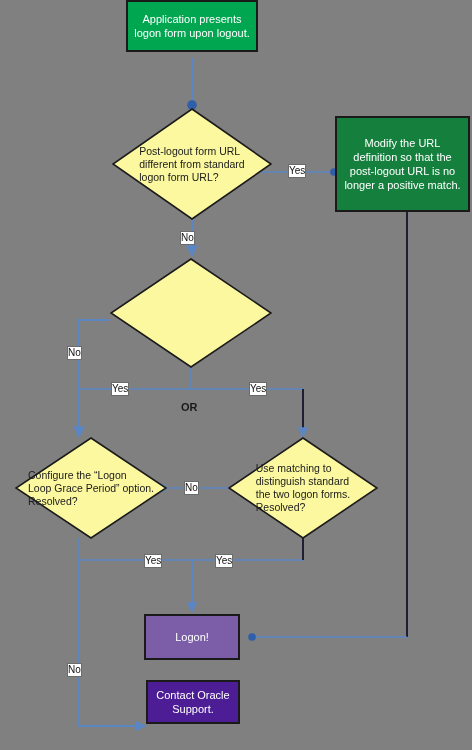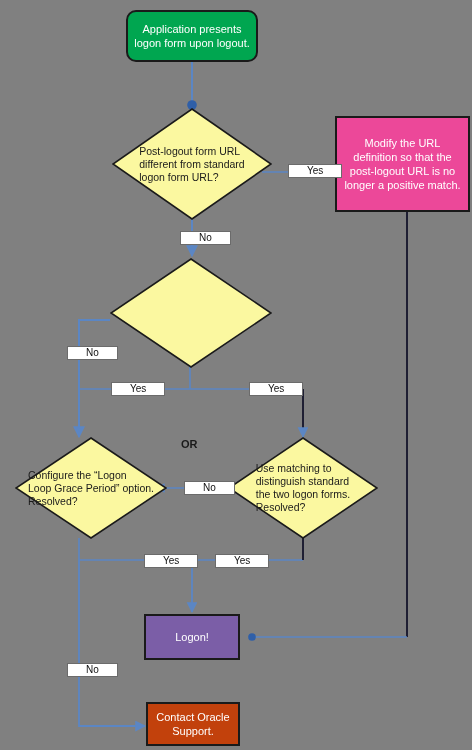"Application presents logon form upon" div.node-box { border-radius: 10px -> none; top: 10px -> 0 }
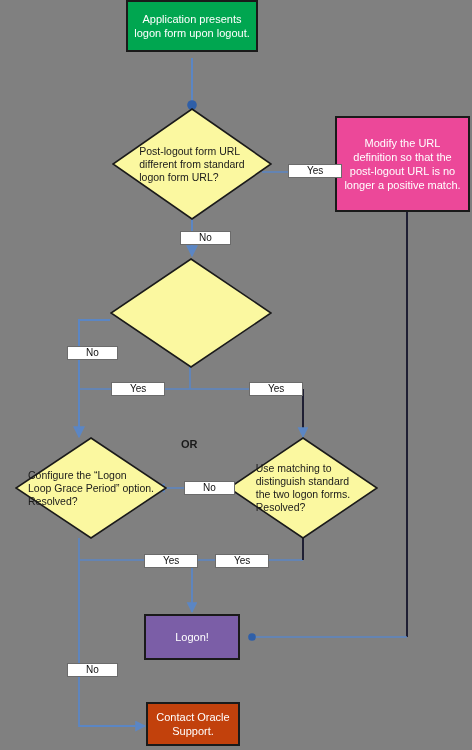"Modify the URL definition so" div.node-box { background: #ec4899 -> #15803d }
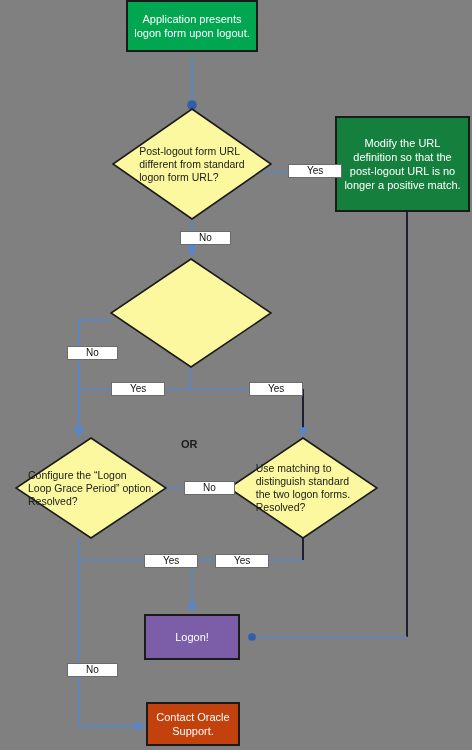"Yes" .edge-label { padding: 0px 18px -> 0px 0 }
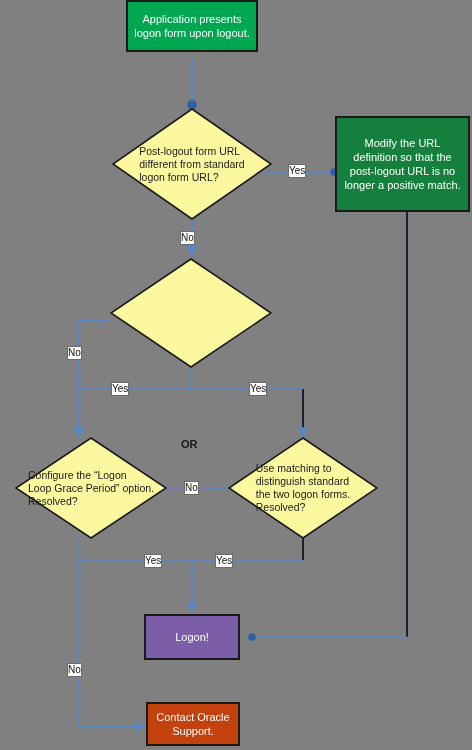"OR" .plain-label { margin-top: 37px -> none }
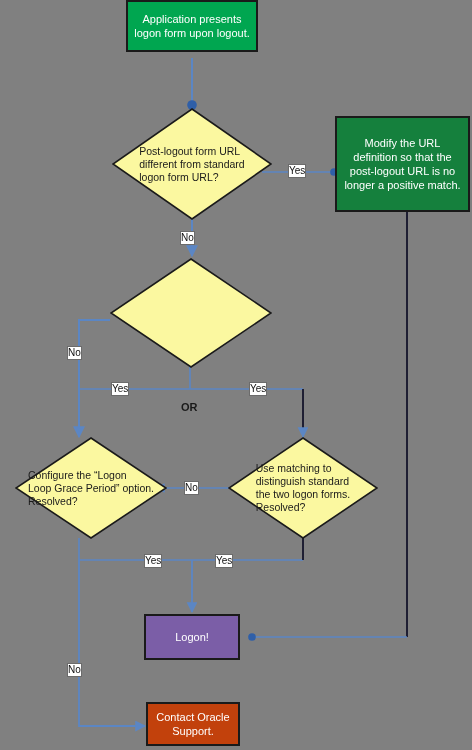"Contact Oracle Support." div.node-box { background: #c2410c -> #4c1d95; top: 702px -> 680px }
